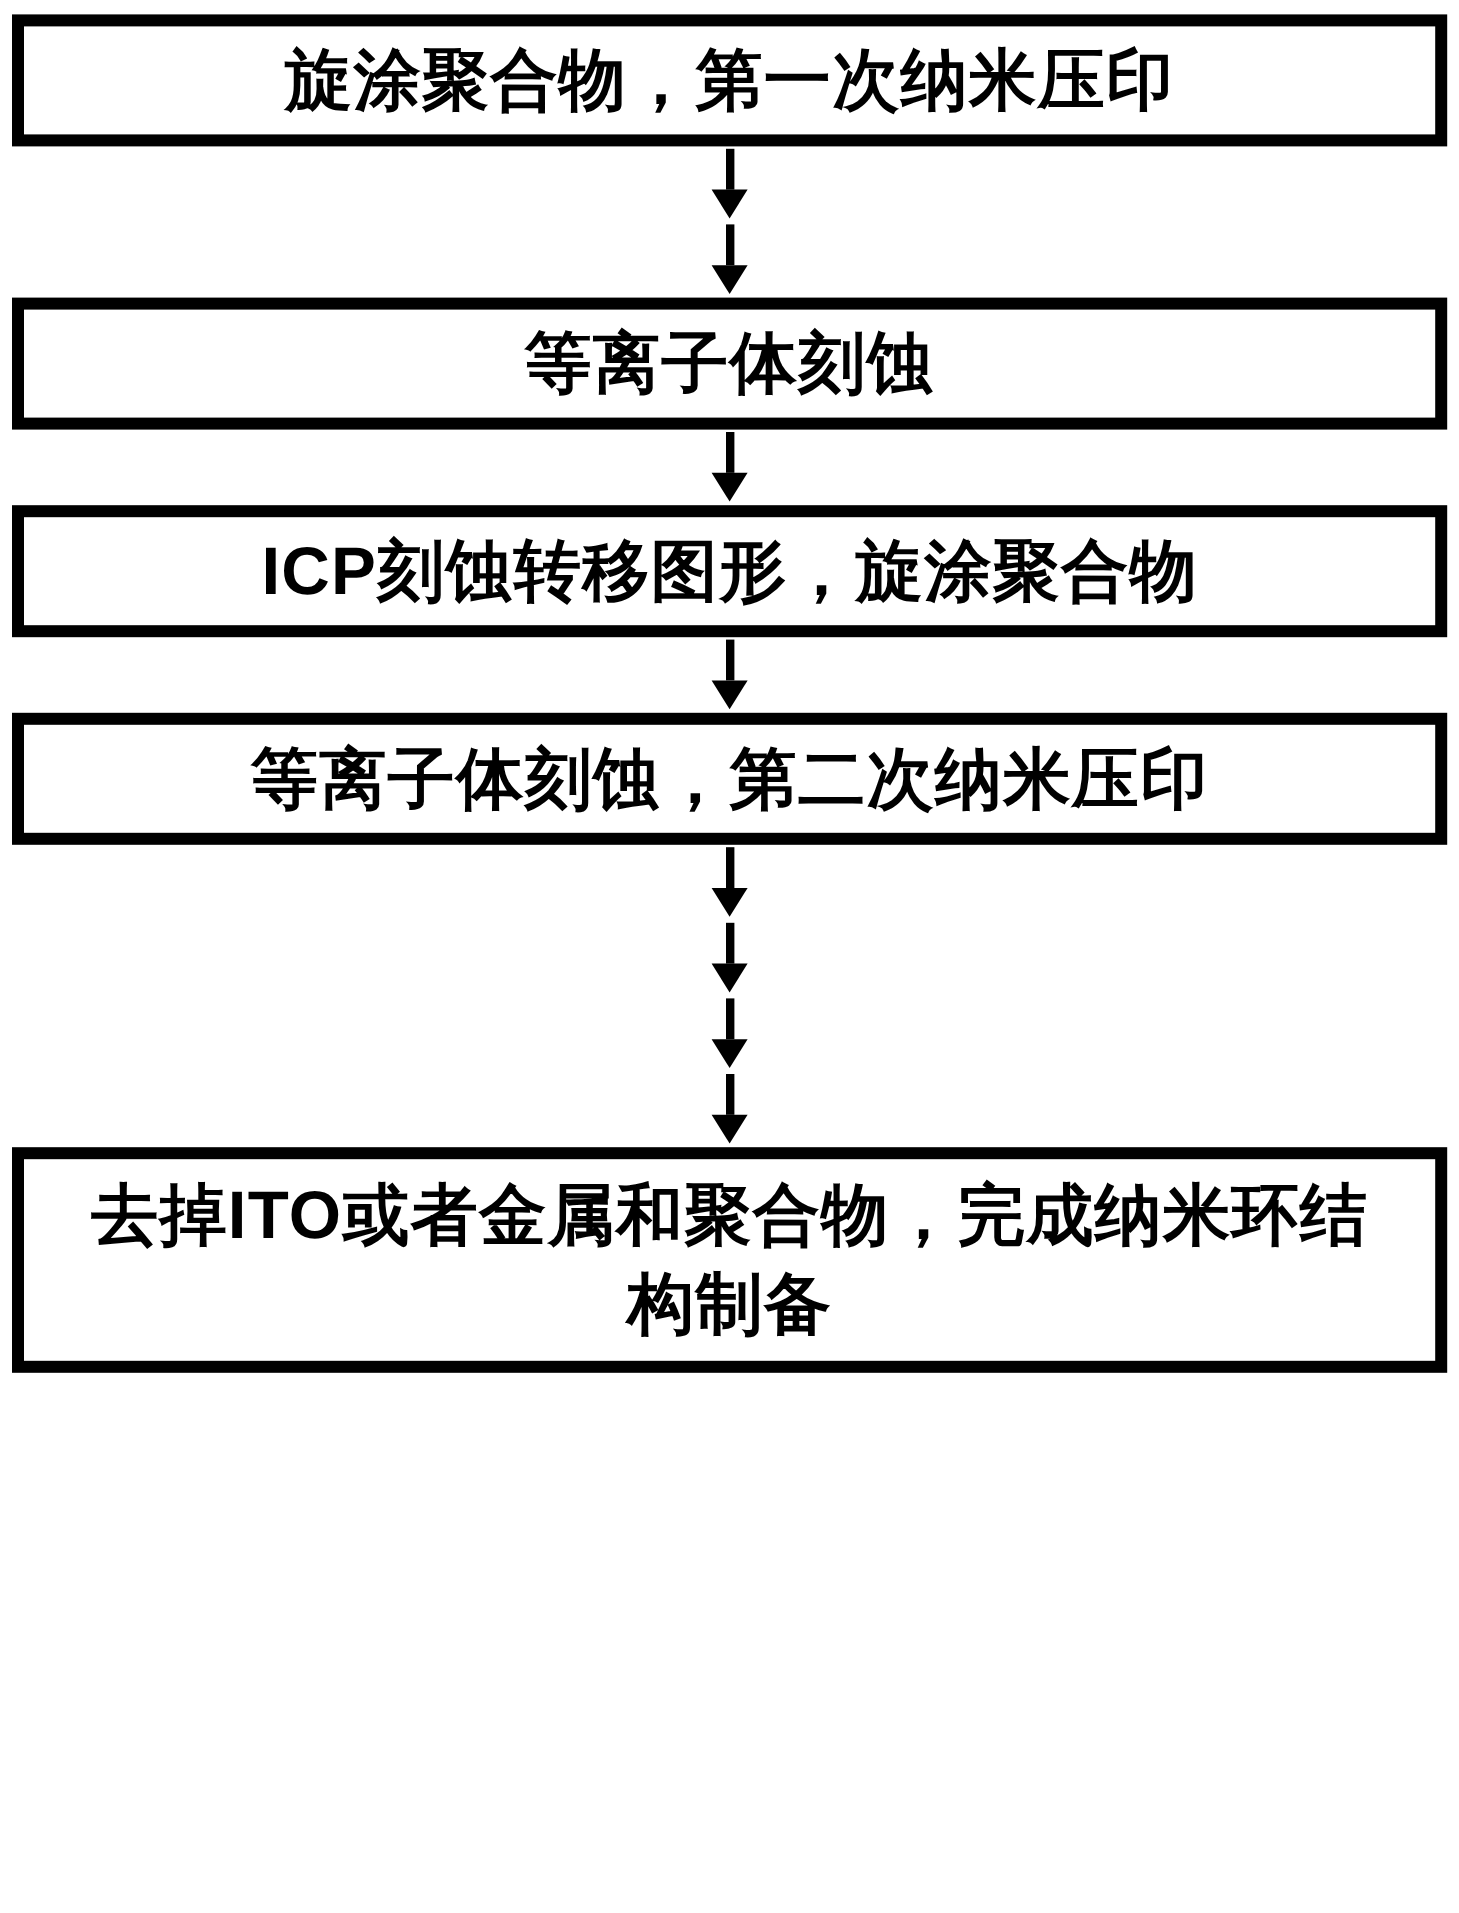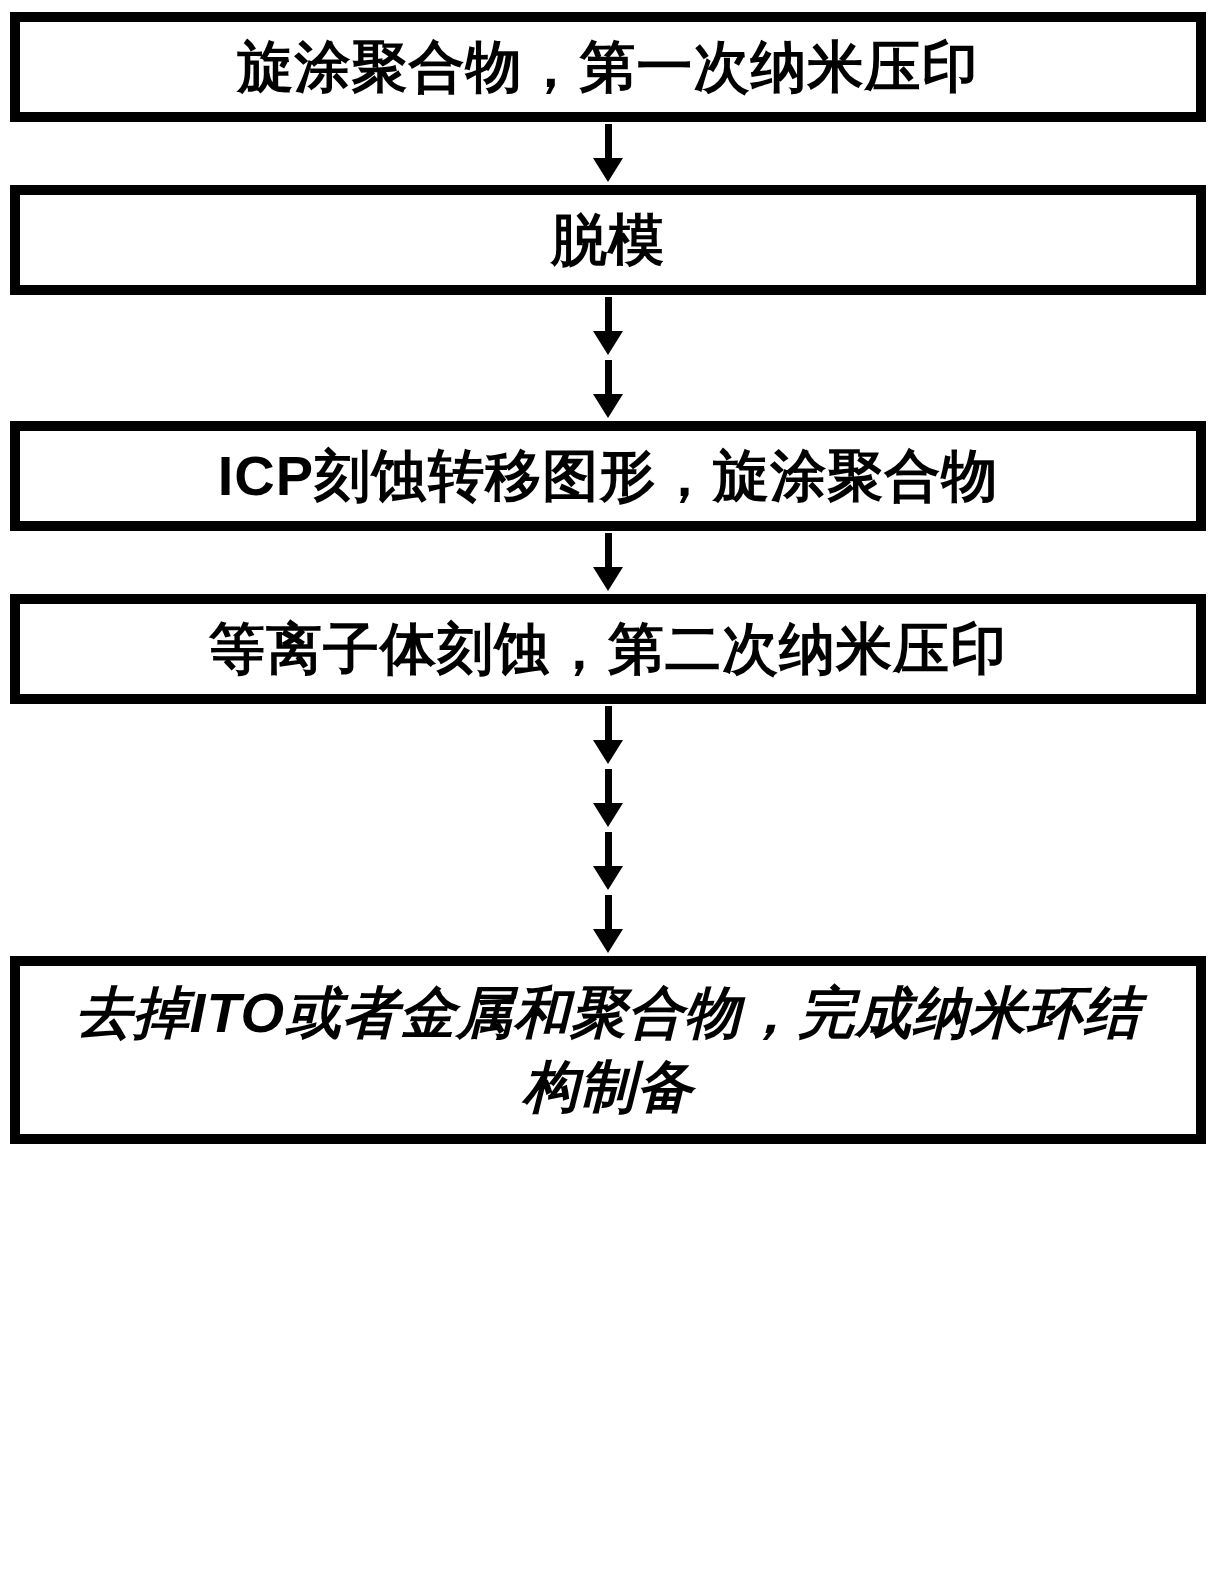"脱模" div.box { html: <div> <span>脱模</span> </div> -> none }
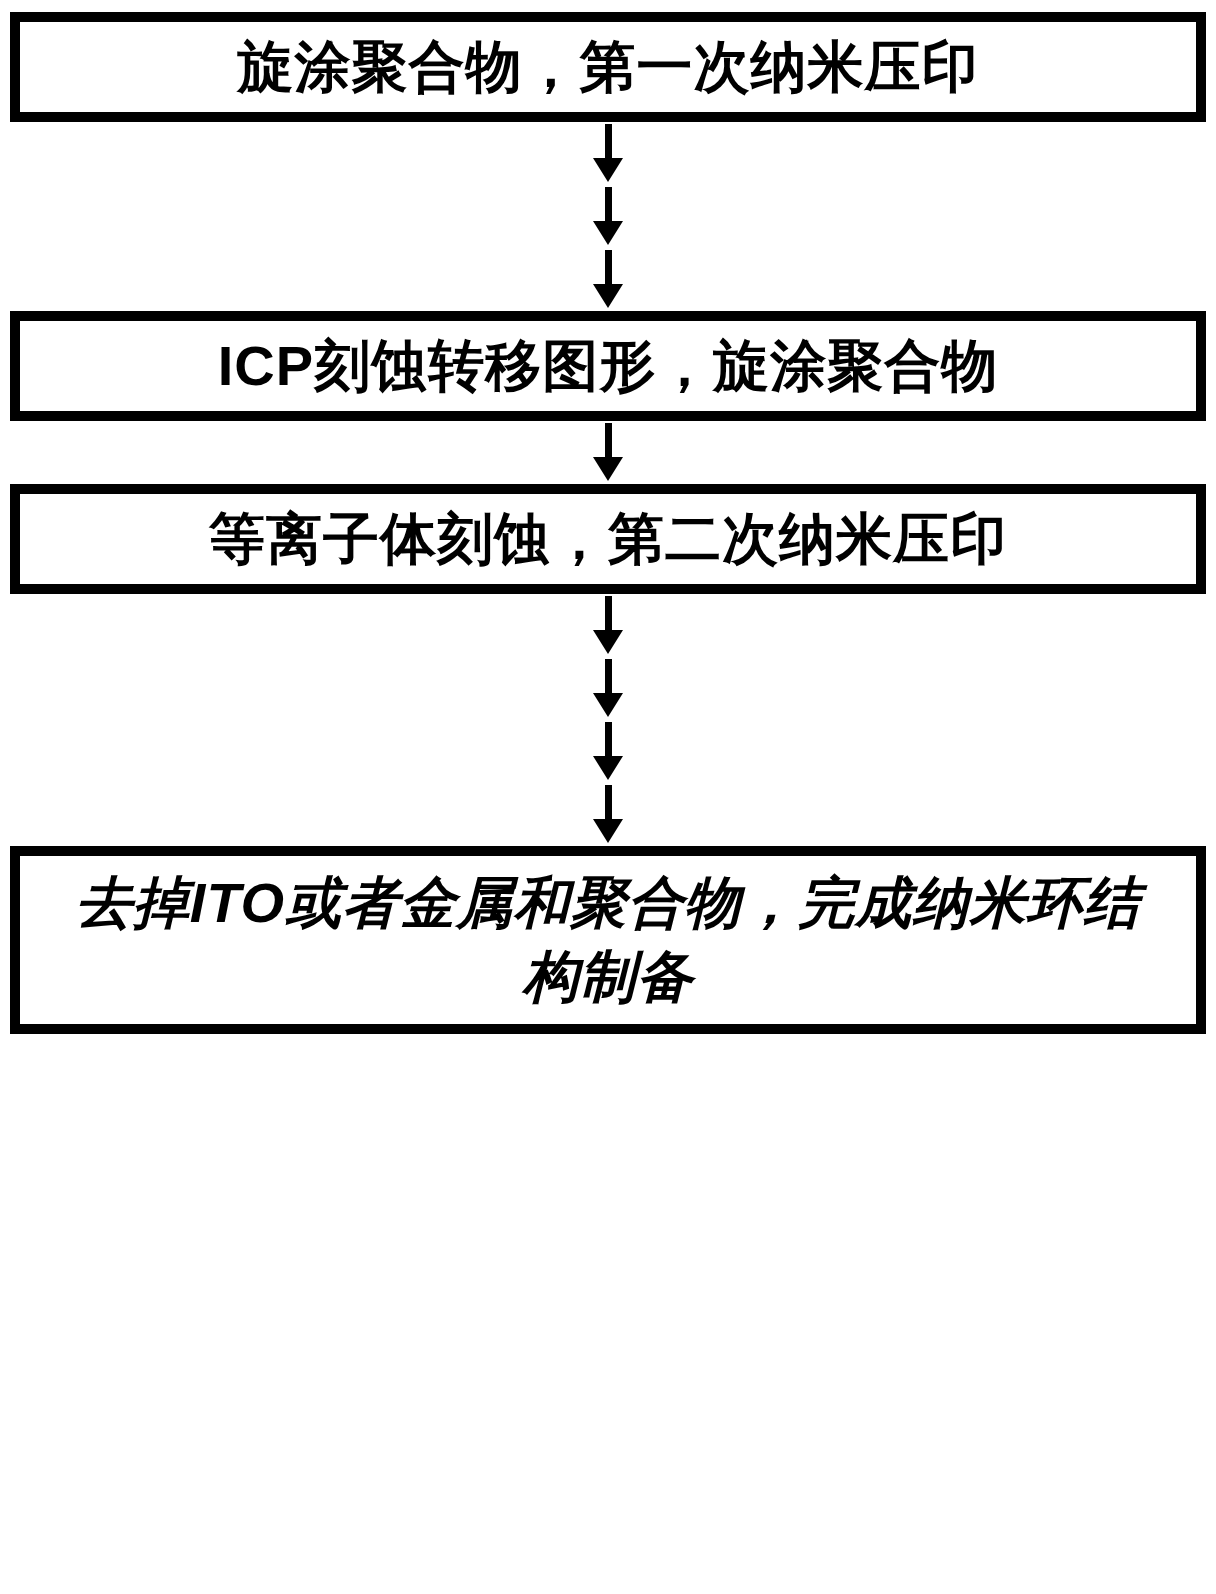"等离子体刻蚀" div.box { html: none -> <div> <span>等离子体刻蚀</span> </div> }
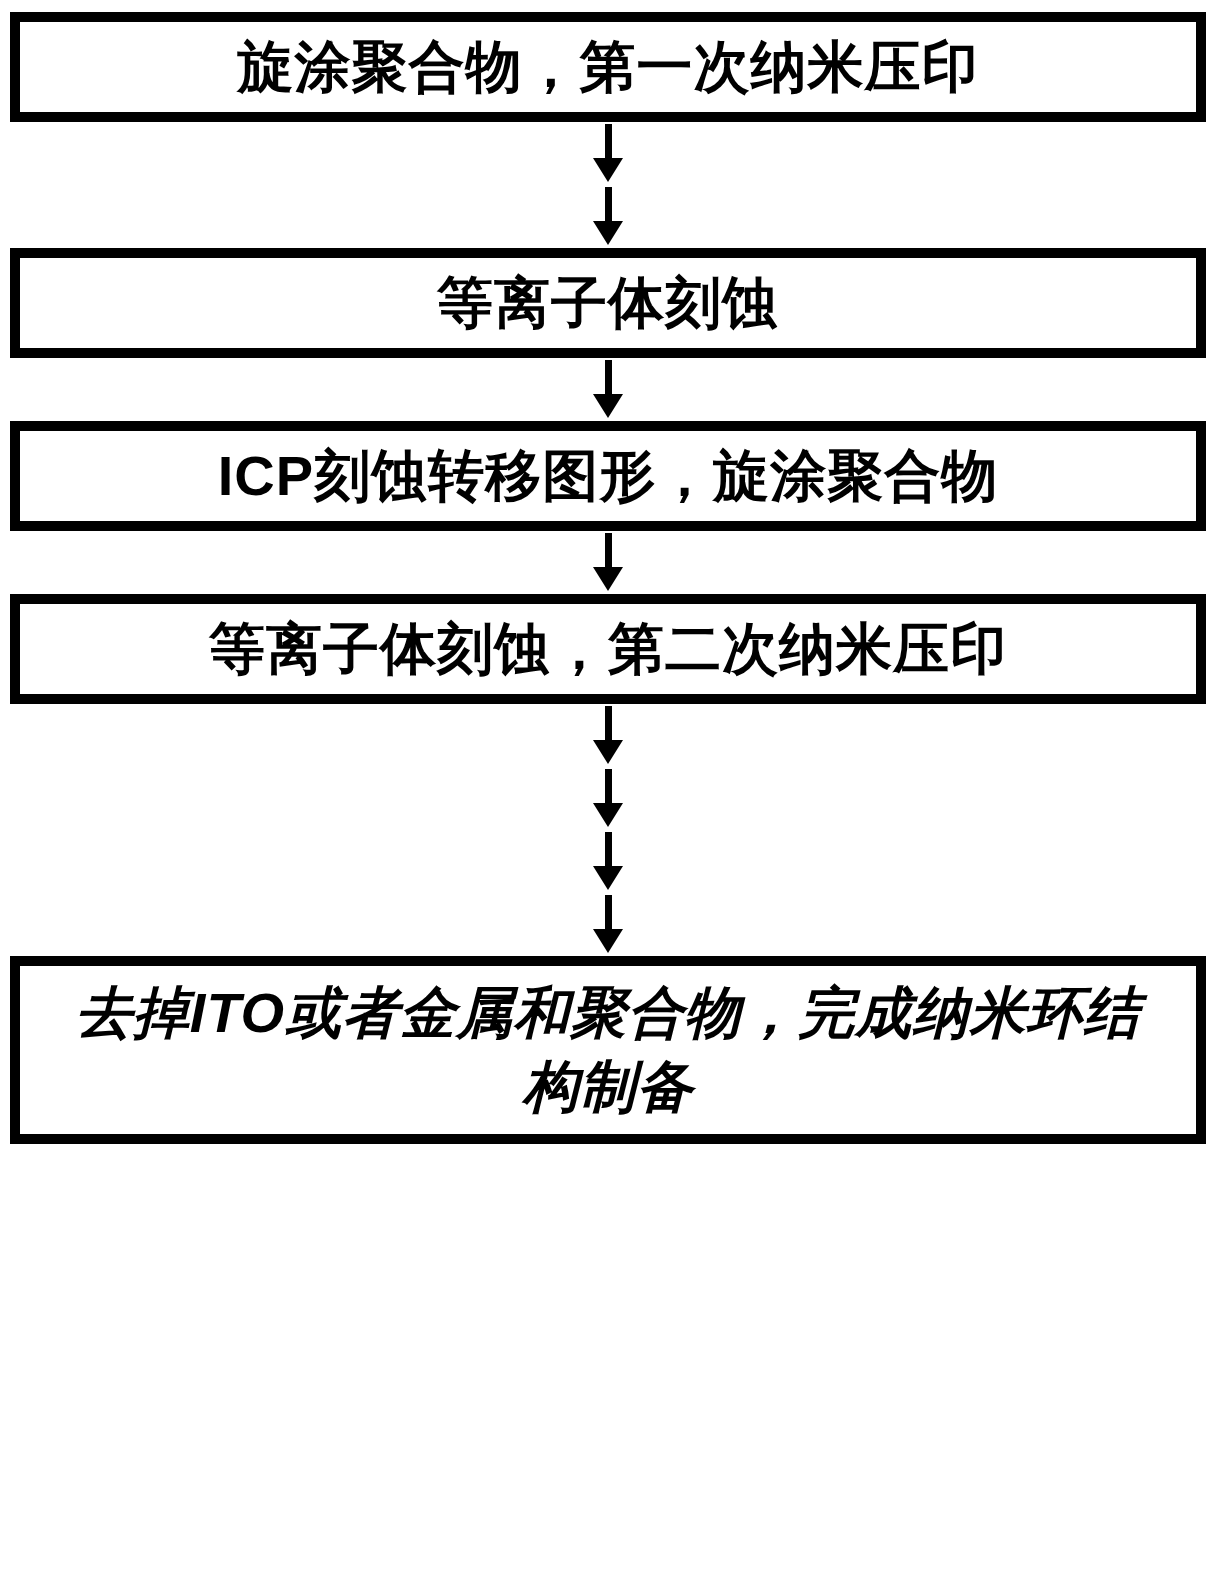"去掉ITO或者金属和聚合物，完成纳米环结构制备" .box.tall { font-style: italic -> none }
